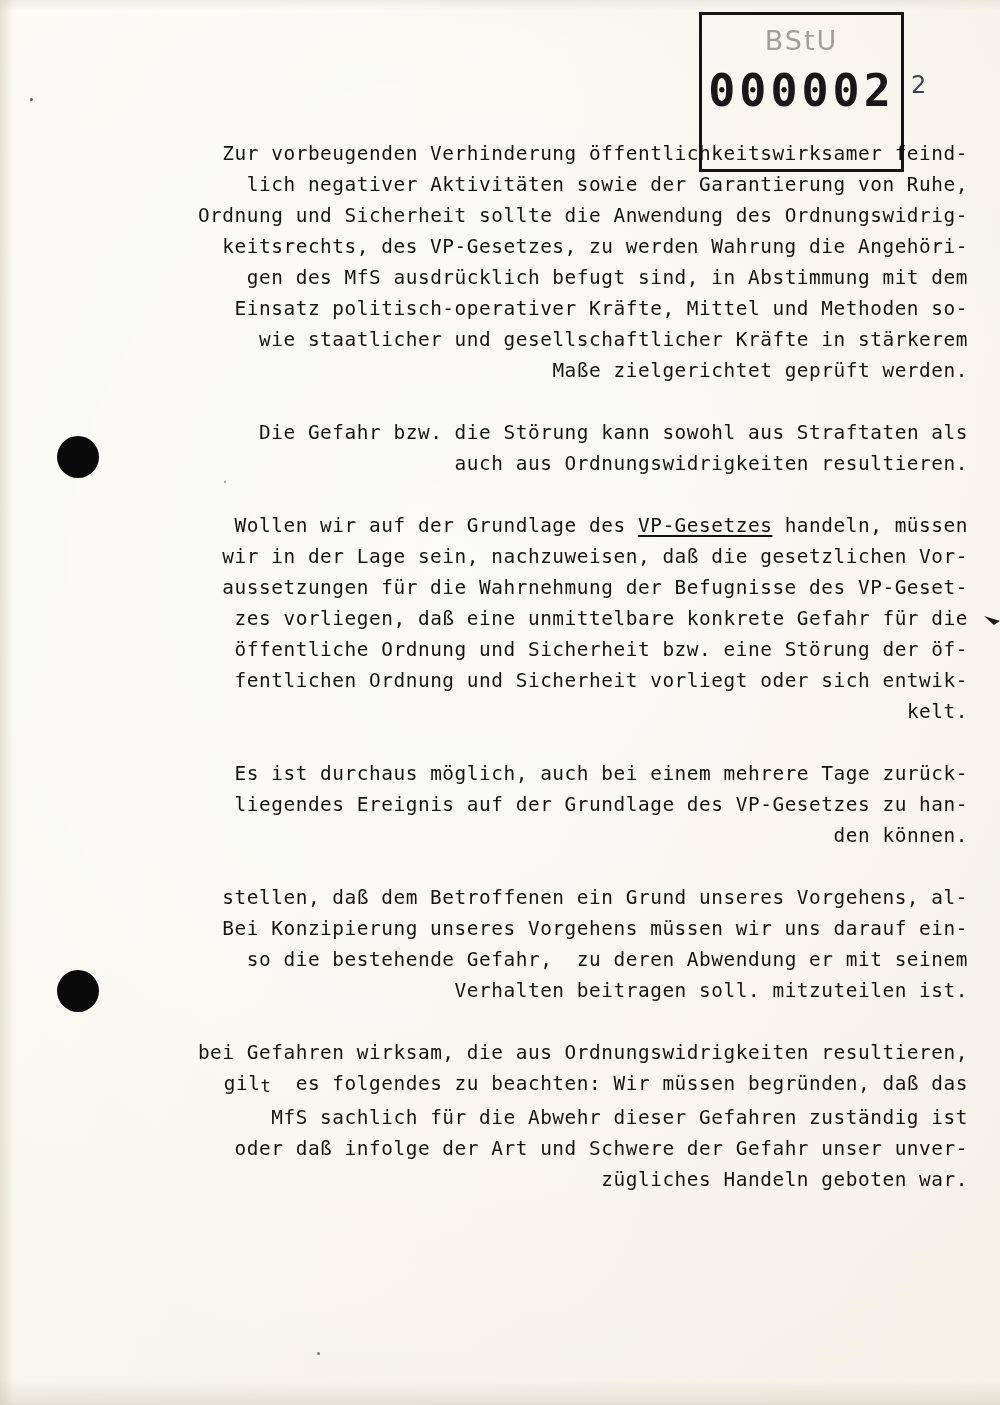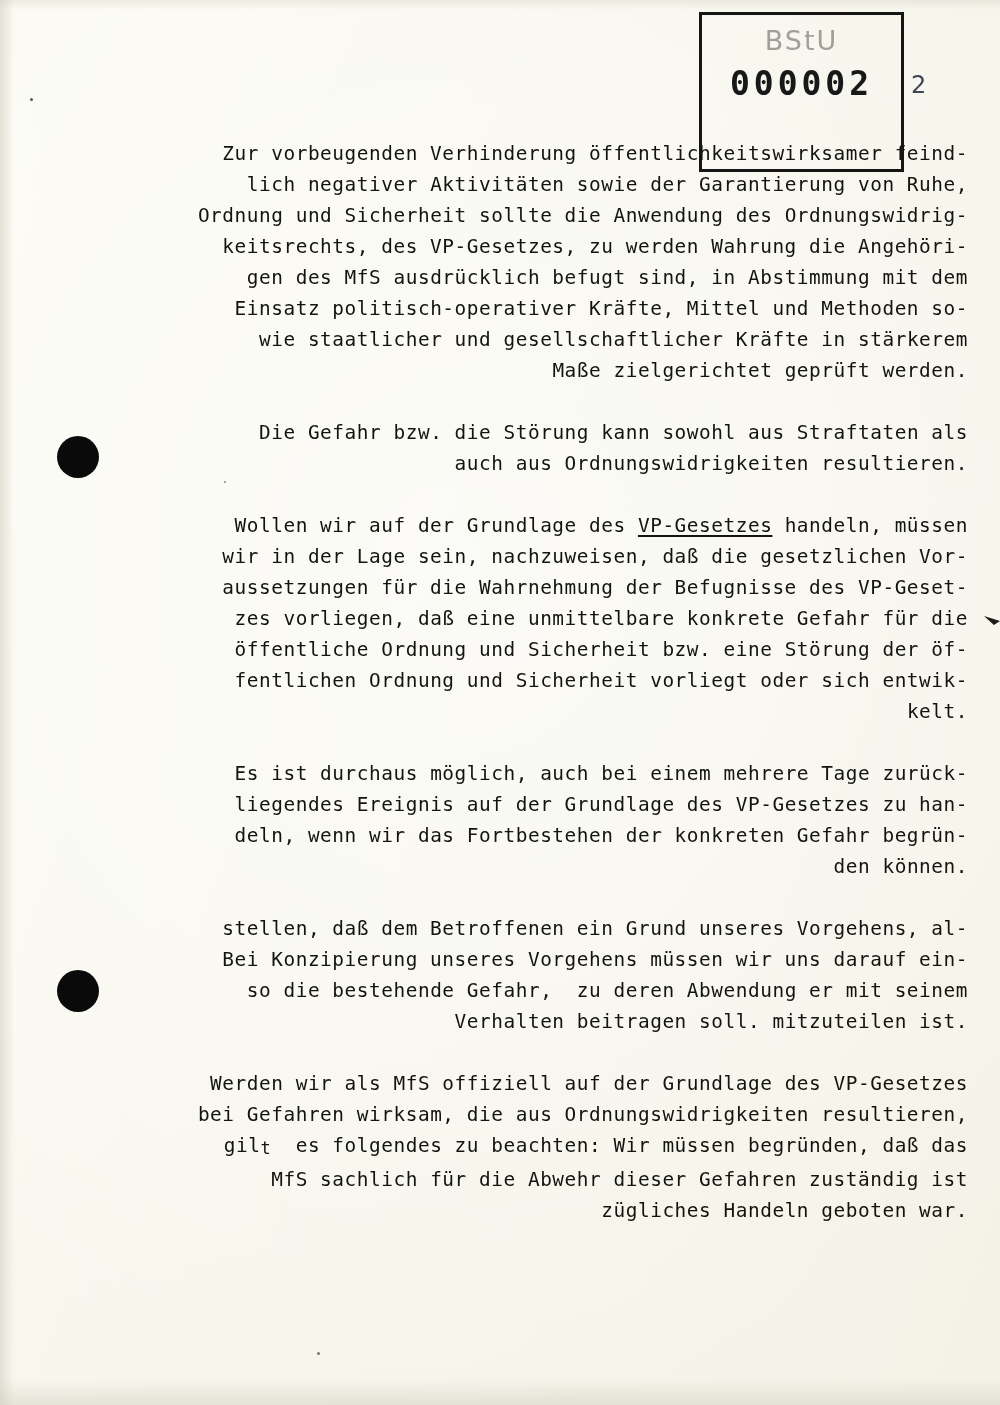"000002" #stamp-number { font-size: 33px -> 45px }
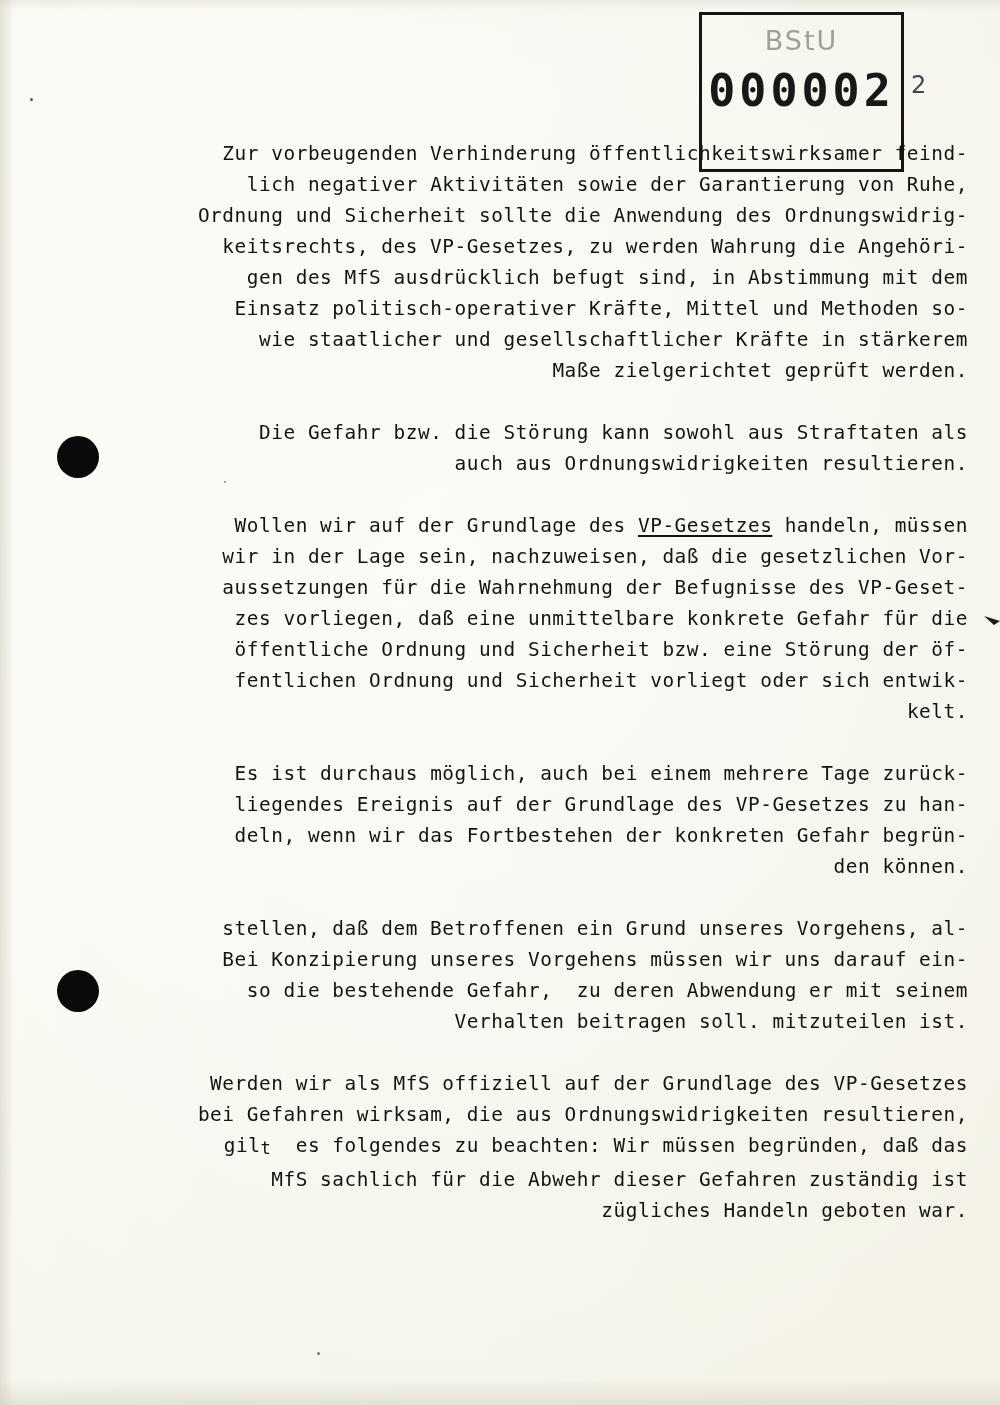"deln, wenn wir das Fortbestehen" div.text-line { html: <div>deln, wenn wir das Fortbestehen der konkreten Gefahr begrün-</div> -> none }
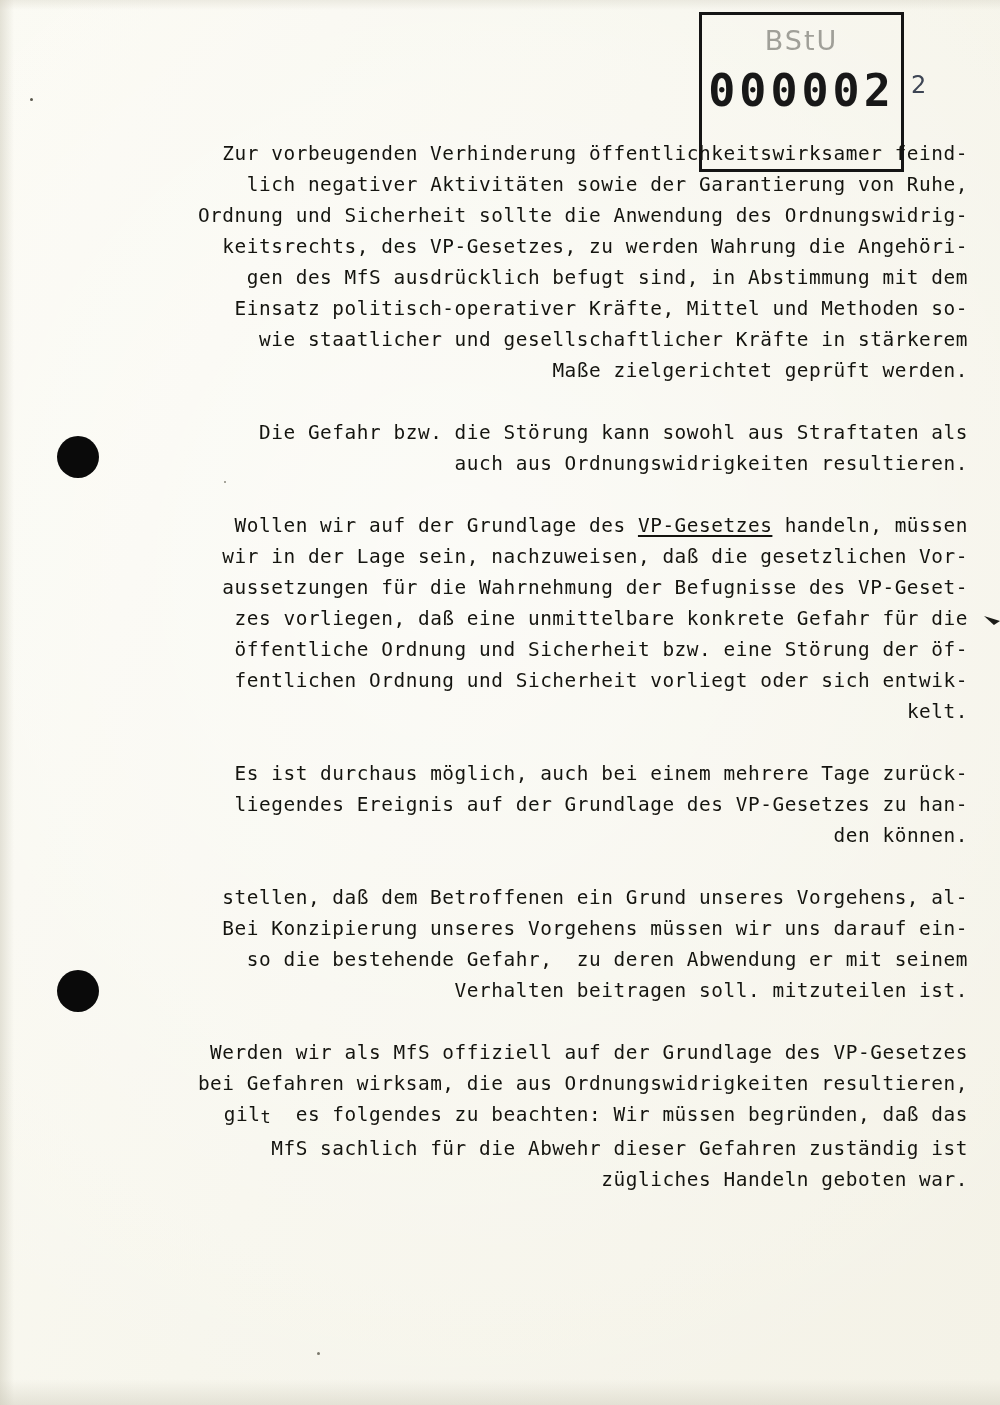"Werden wir als MfS offiziell" div.text-line { html: <div>Werden wir als MfS offiziell auf der Grundlage des VP-Gesetzes</div> -> none }
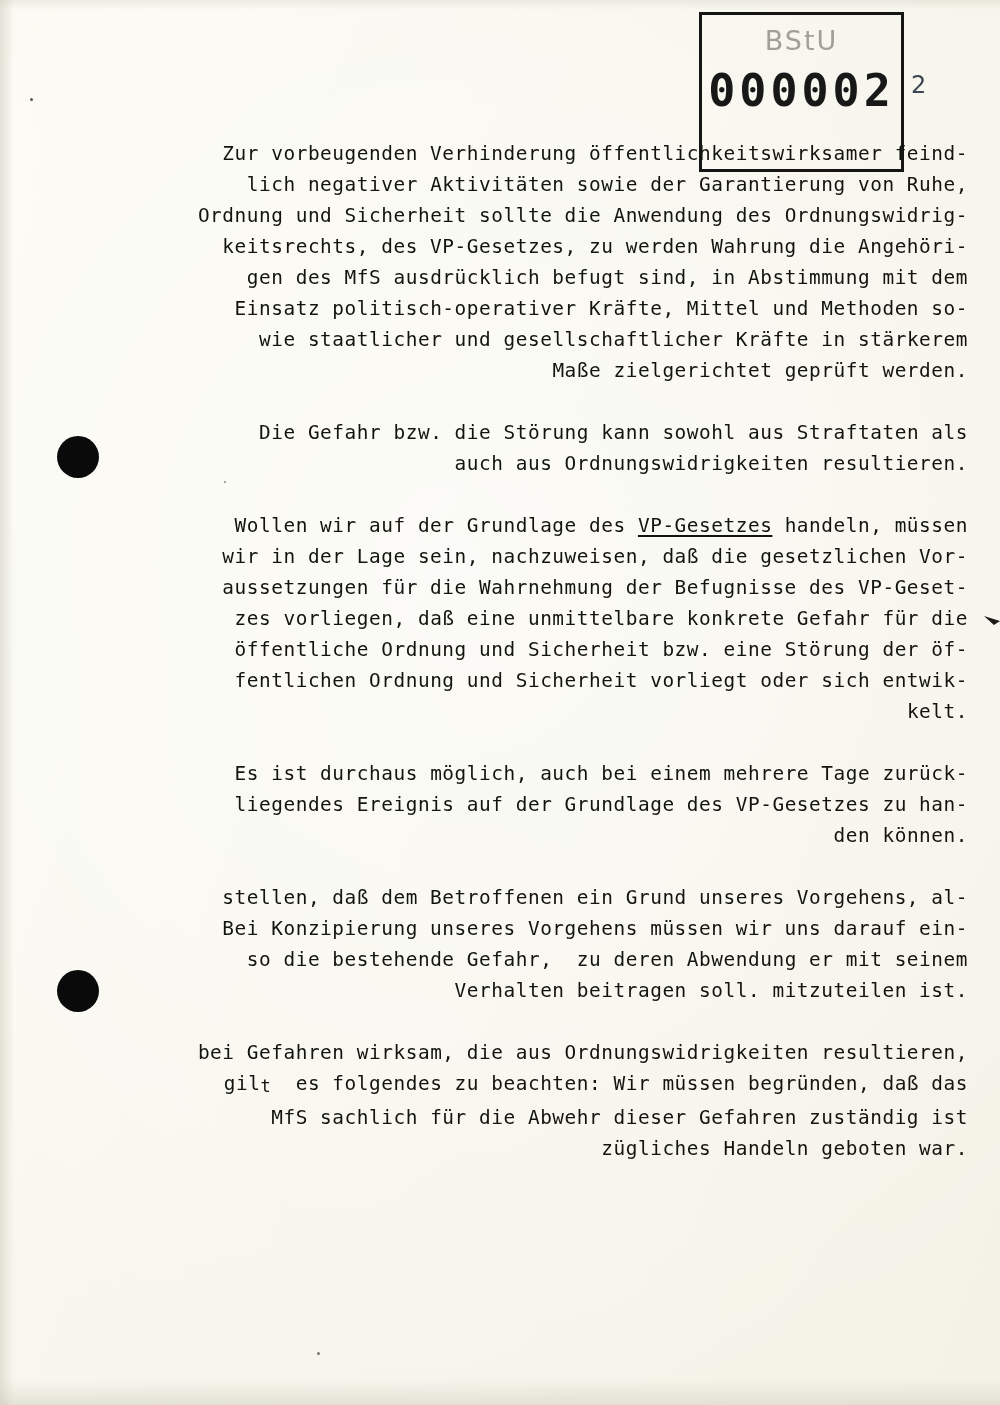"oder daß infolge der Art" div.text-line { html: none -> <div>oder daß infolge der Art und Schwere der Gefahr unser unver-</div> }
